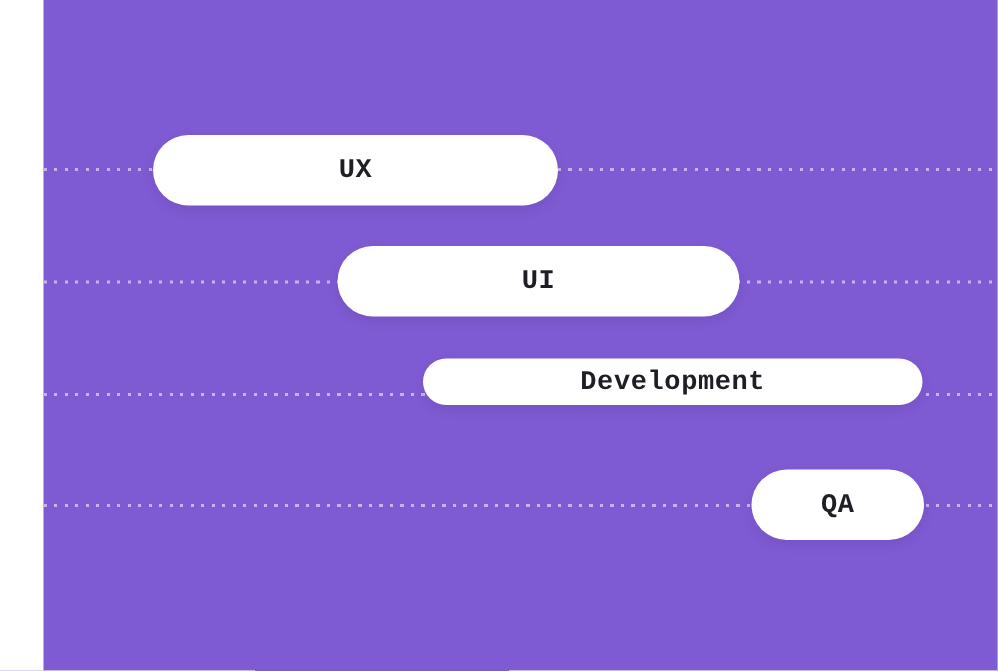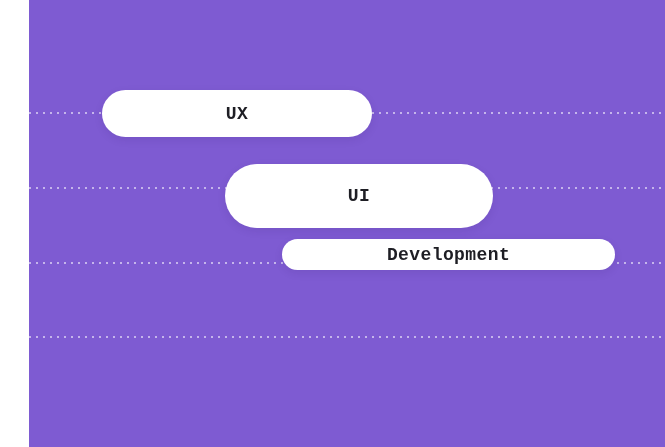"UI" div.bar { height: 64px -> 47px }
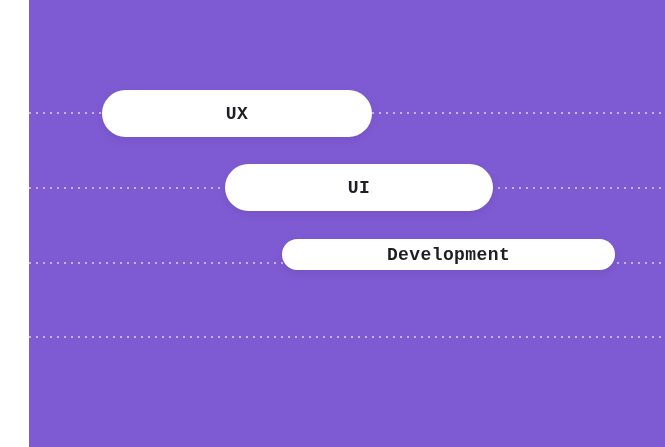"QA" div.bar { html: none -> <div> <span>QA</span> </div> }
